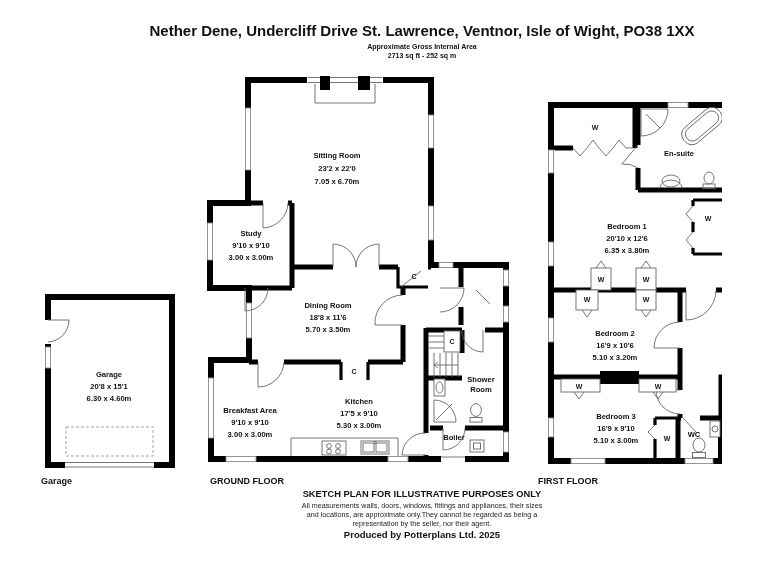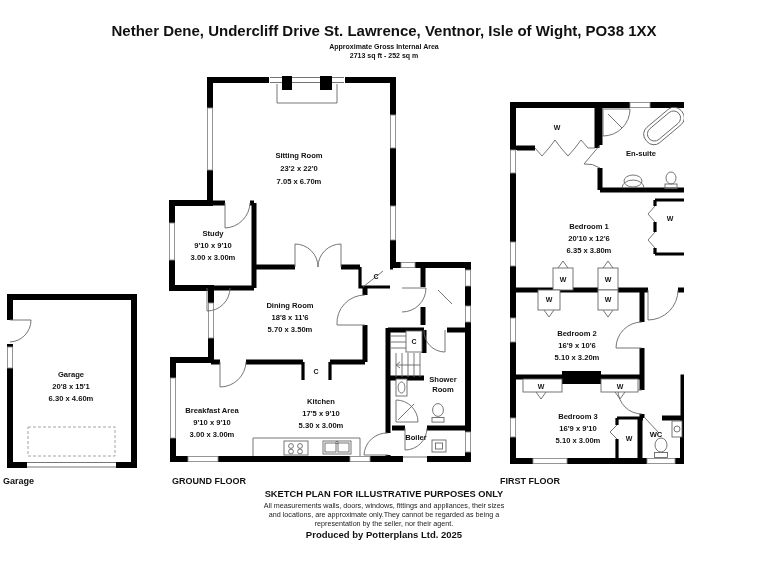"Nether Dene, Undercliff Drive St." #canvas { padding-left: none -> 38px }
